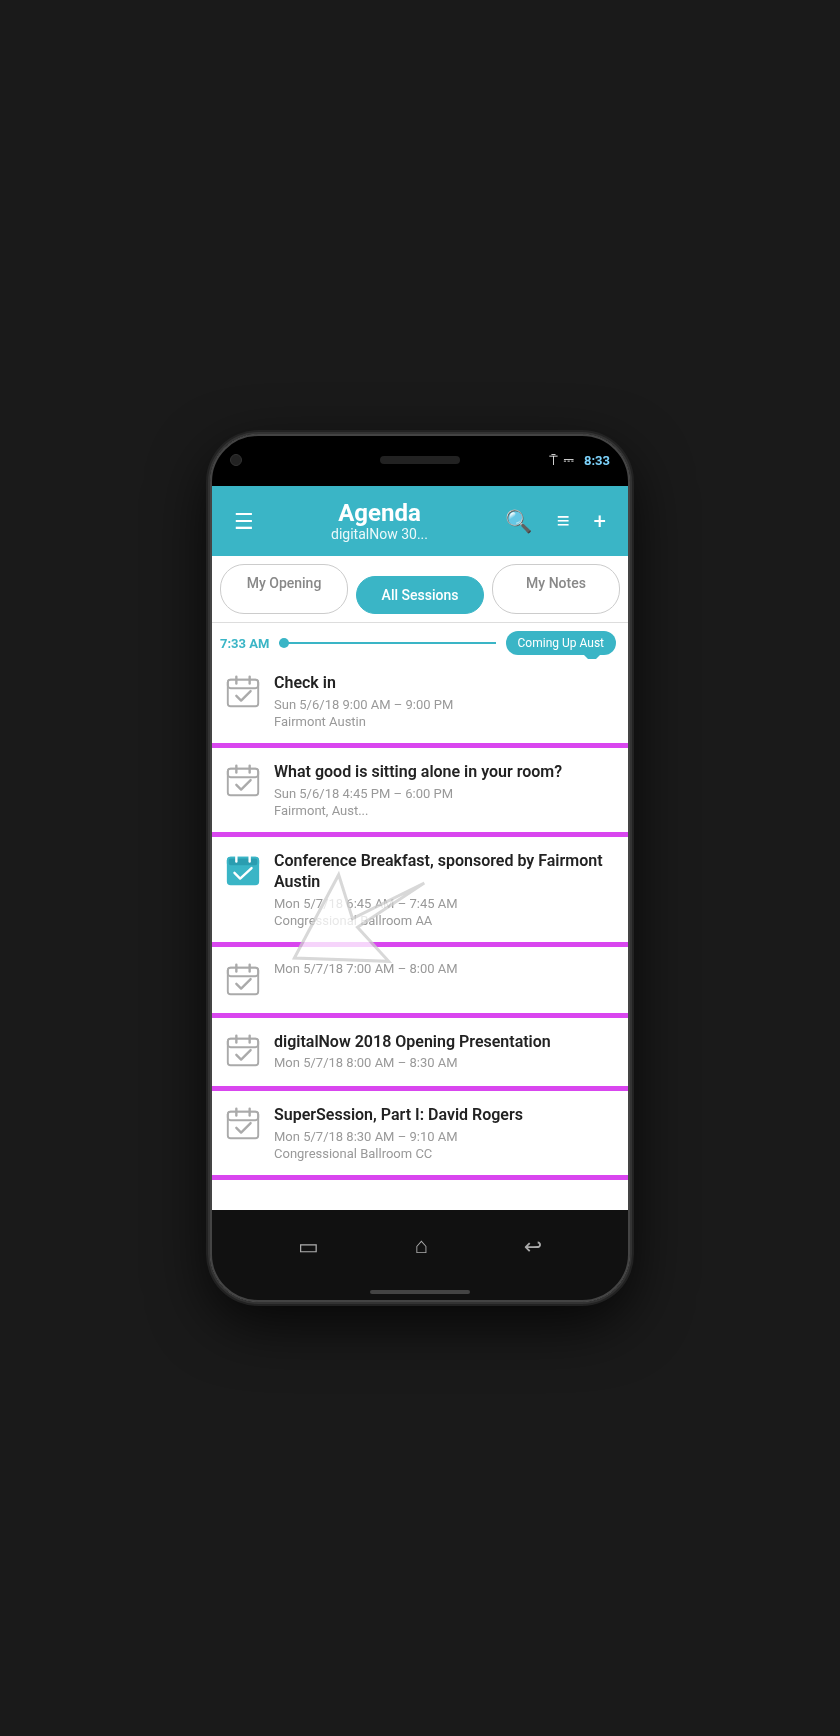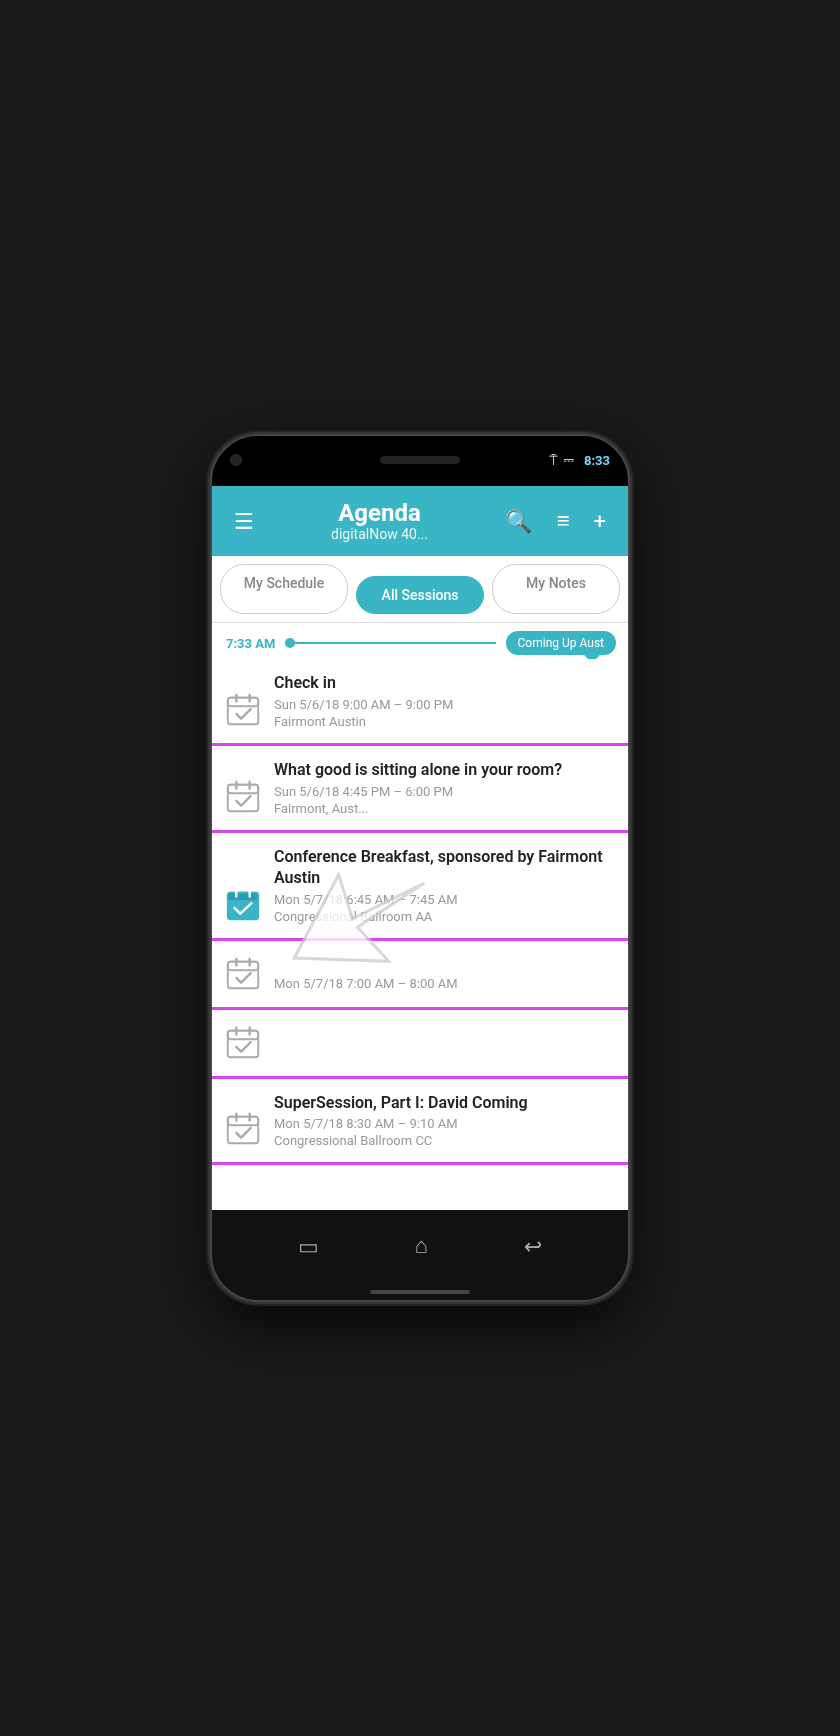"digitalNow 40..." div.header-subtitle { text: 40 -> 30 }
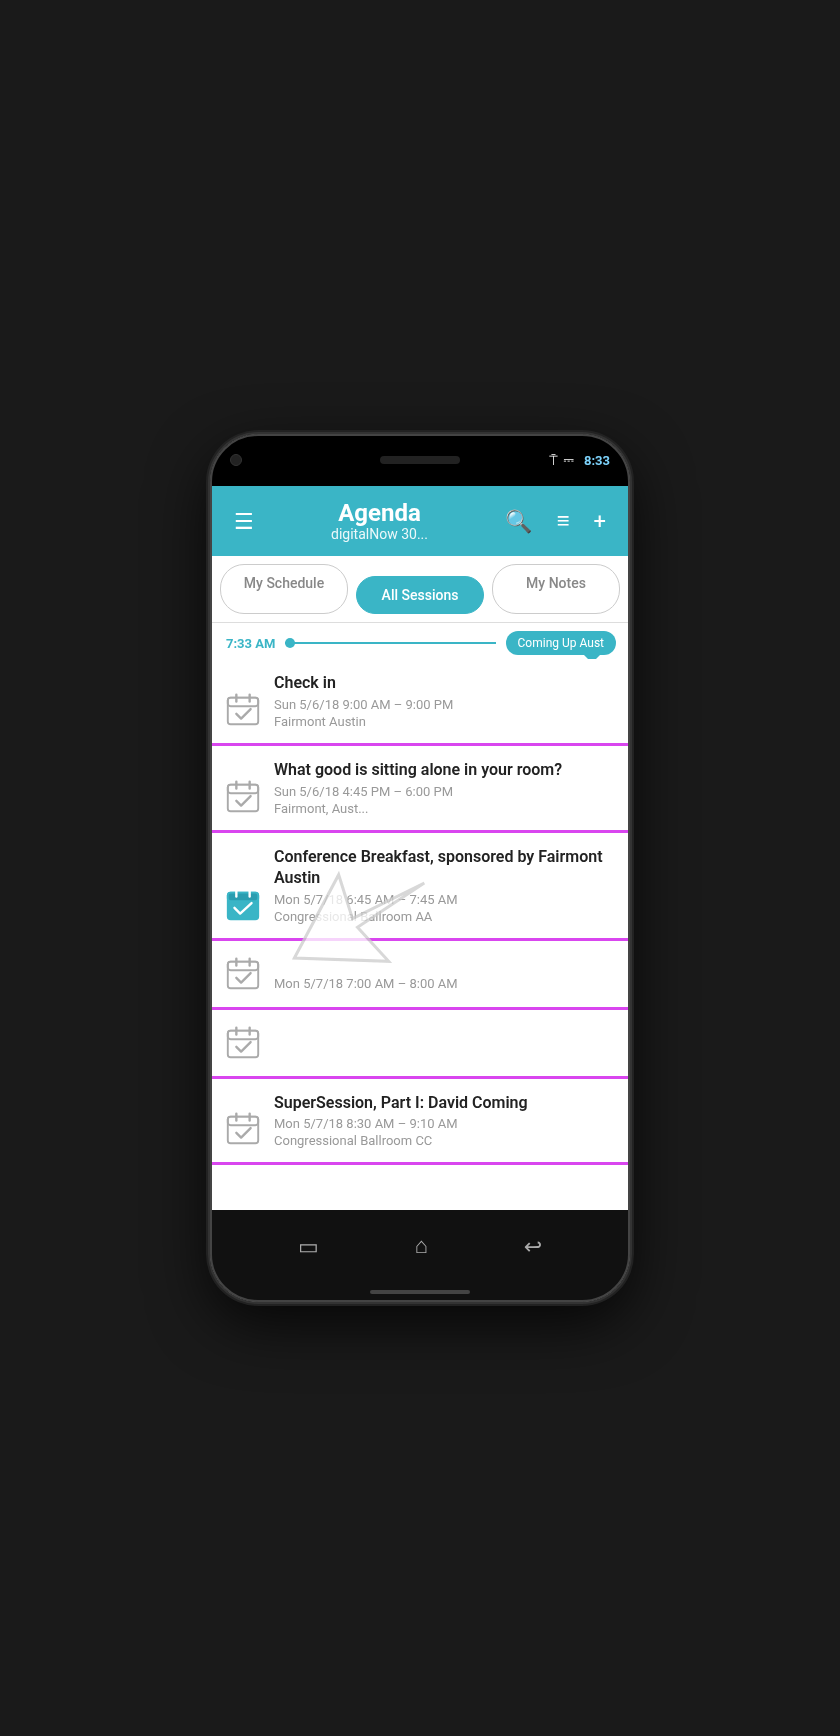"My Schedule" span { text: Schedule -> Opening }
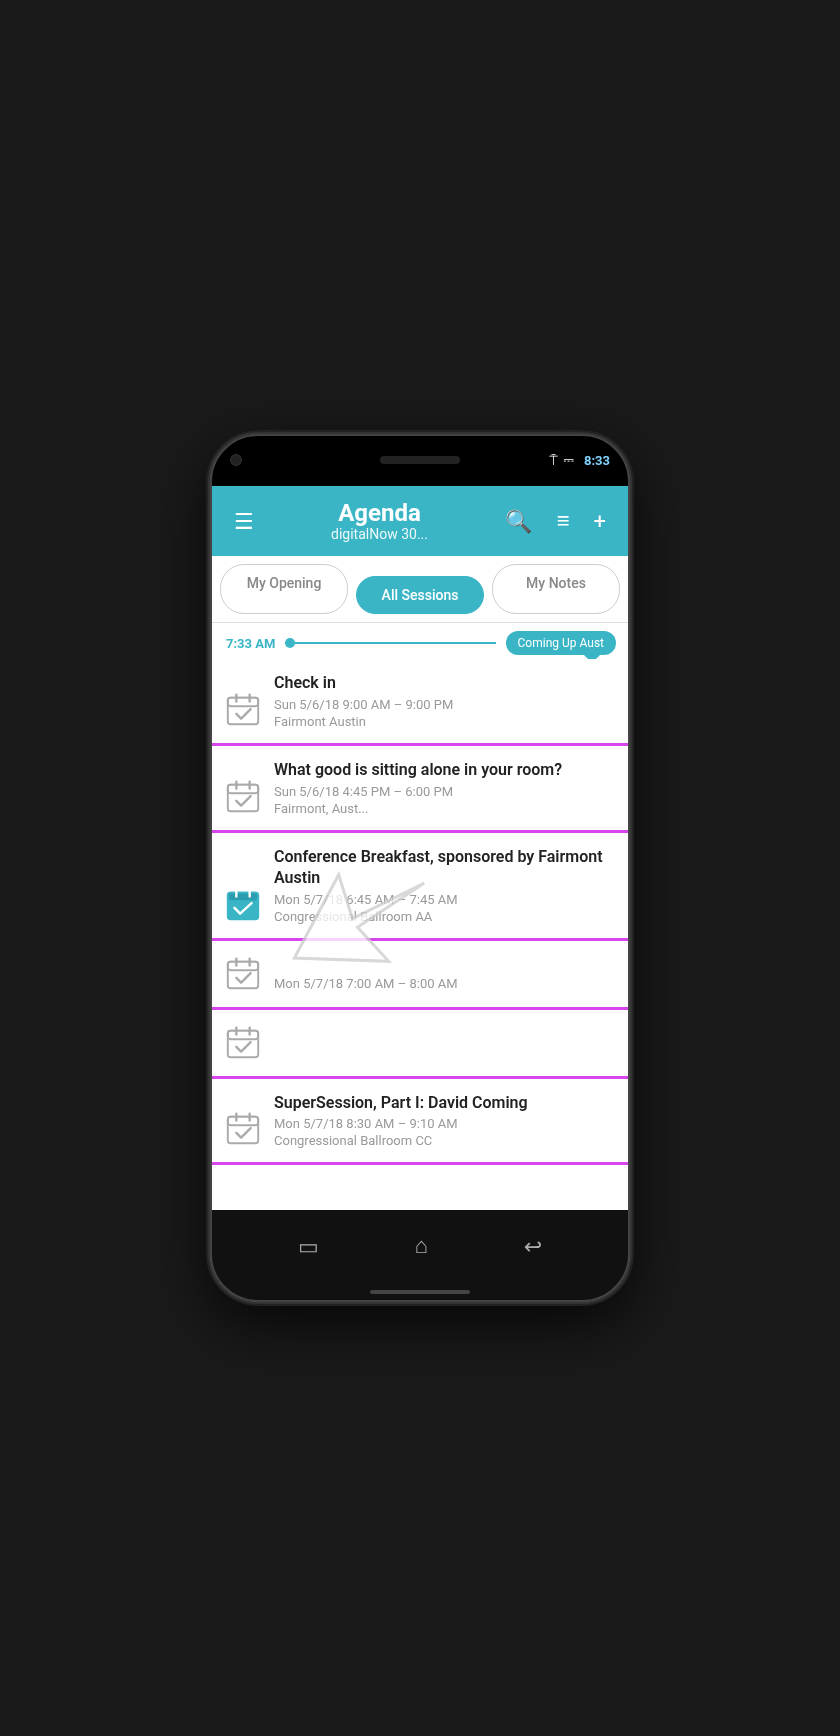"7:33 AM" .time-indicator { padding: 8px 14px 4px 16px -> 8px 14px 4px 10px }
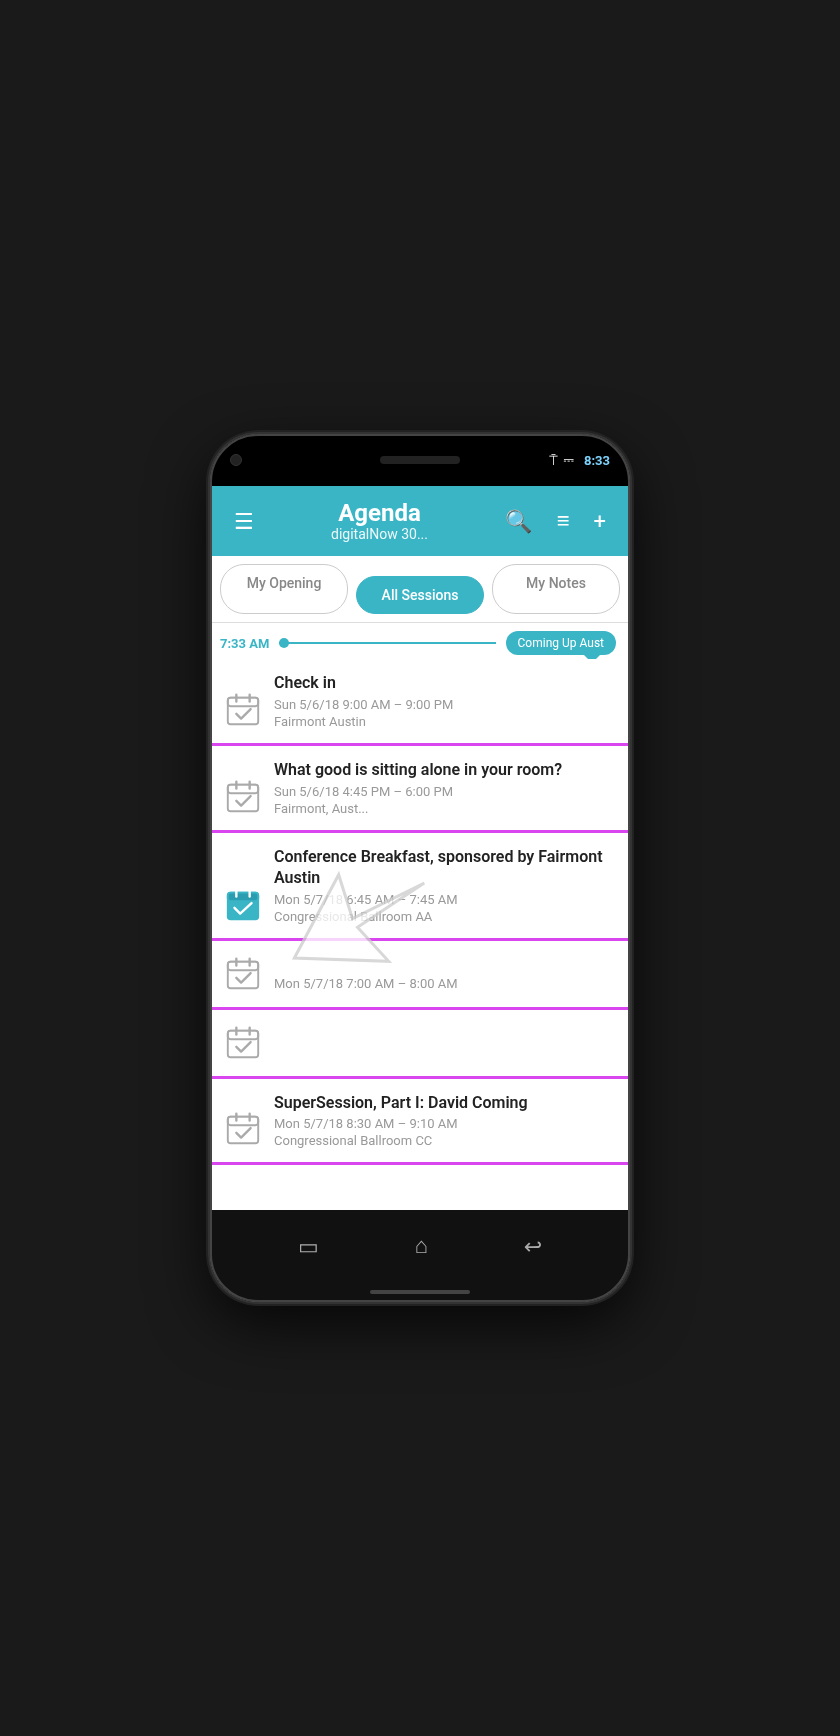"Check in" .session-item { align-items: flex-end -> flex-start; border-bottom: 3px solid #d946ef -> 5px solid #d946ef }
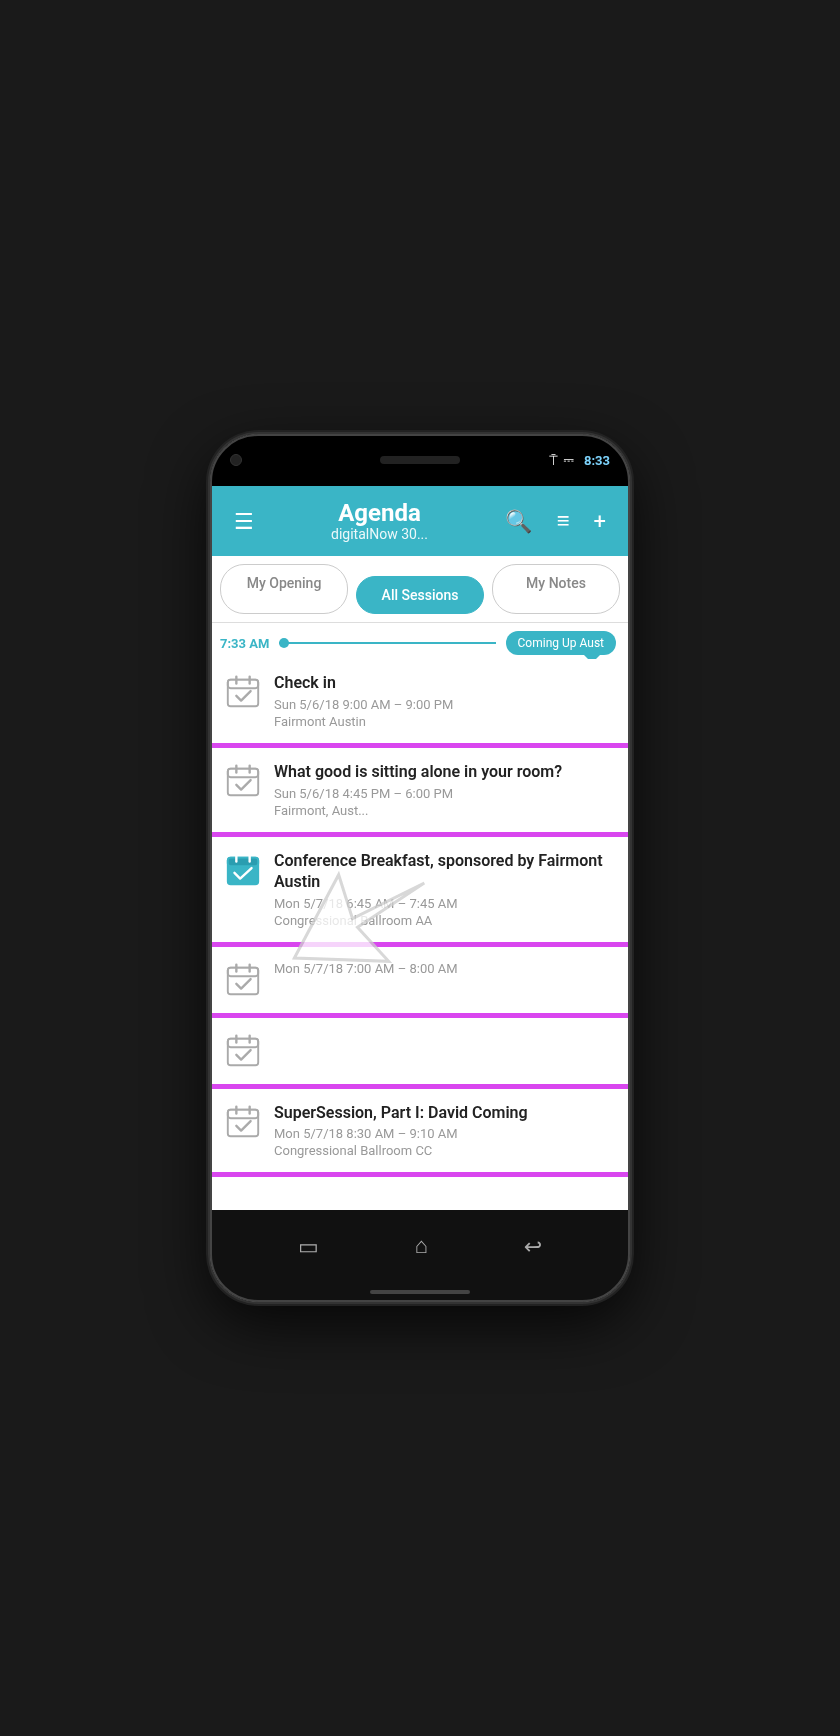"digitalNow 2018 Opening Presentation" div.session-info { html: none -> <div> <div>digitalNow 2018 Opening Presentation</div> <div>Mon 5/7/18 8:00 AM – 8:30 AM</div> </div> }
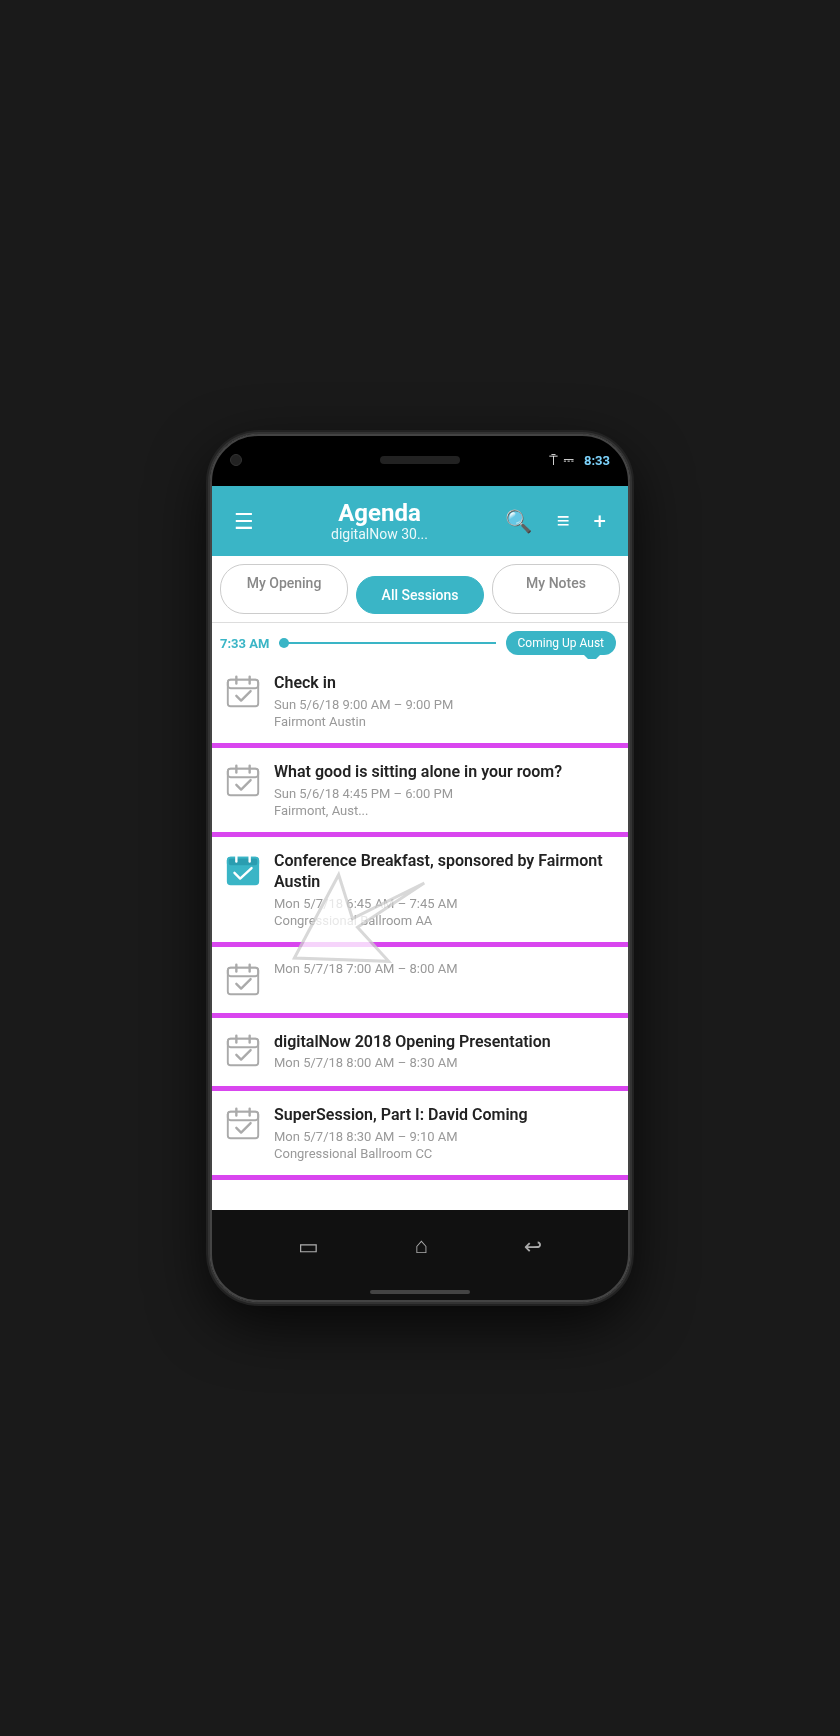"SuperSession, Part I: David Coming" div.session-title { text: Coming -> Rogers }
